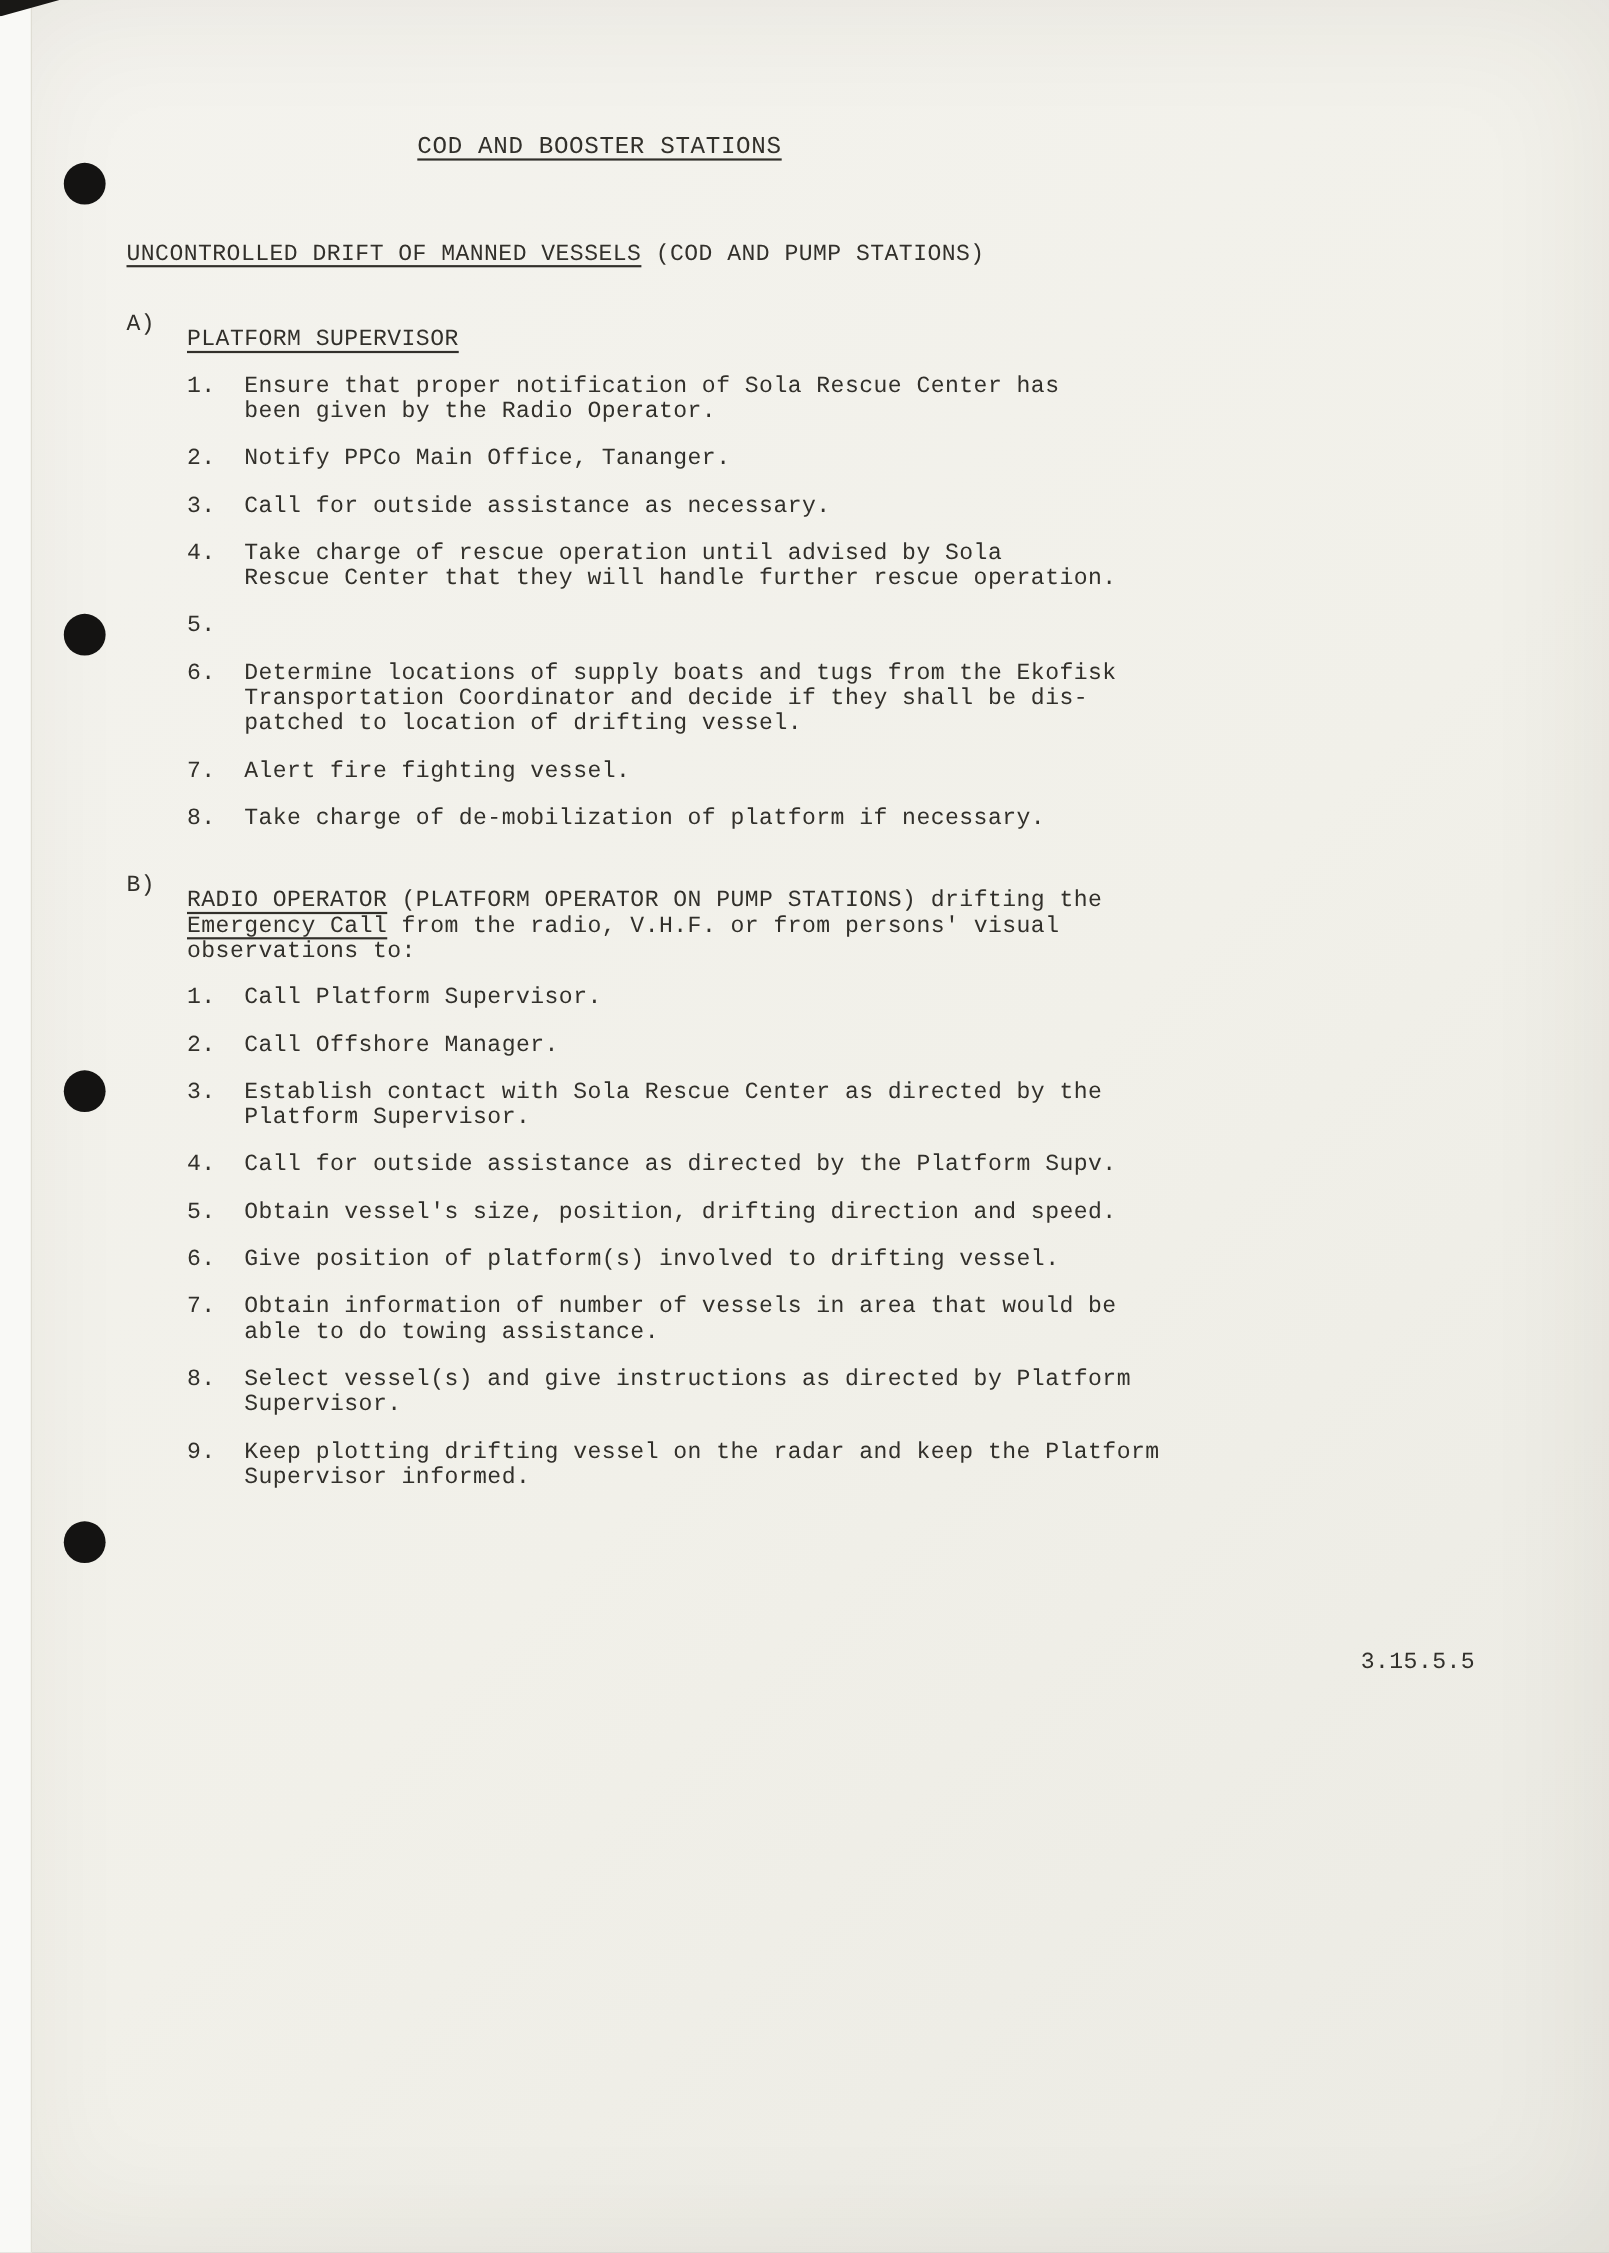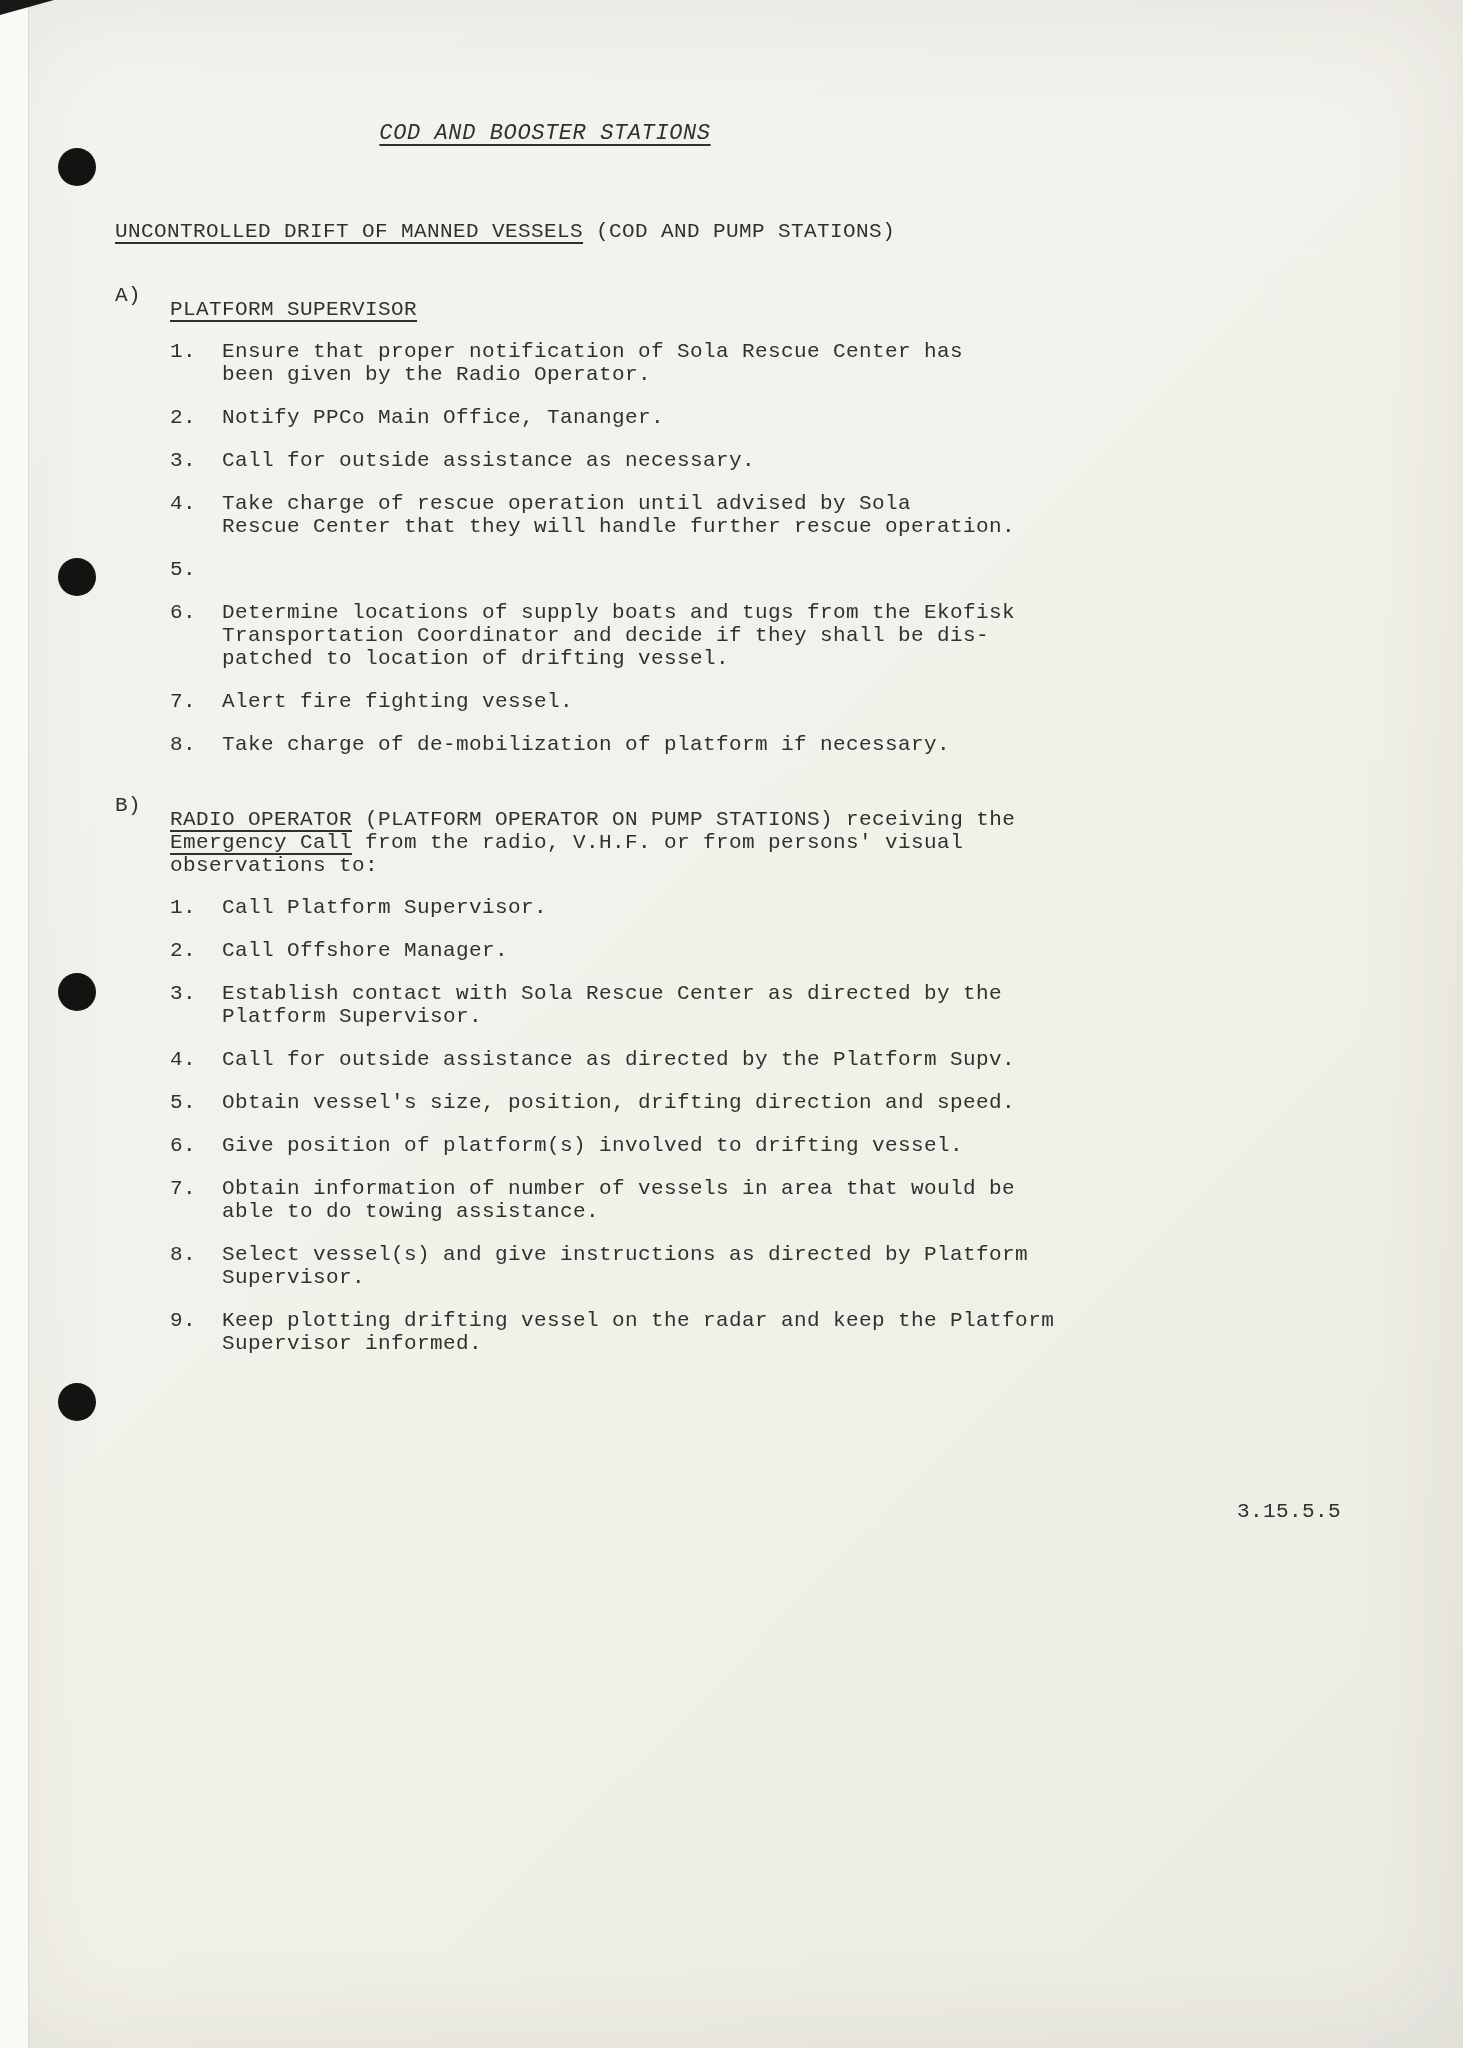"COD AND BOOSTER STATIONS" .title { font-style: italic -> none }
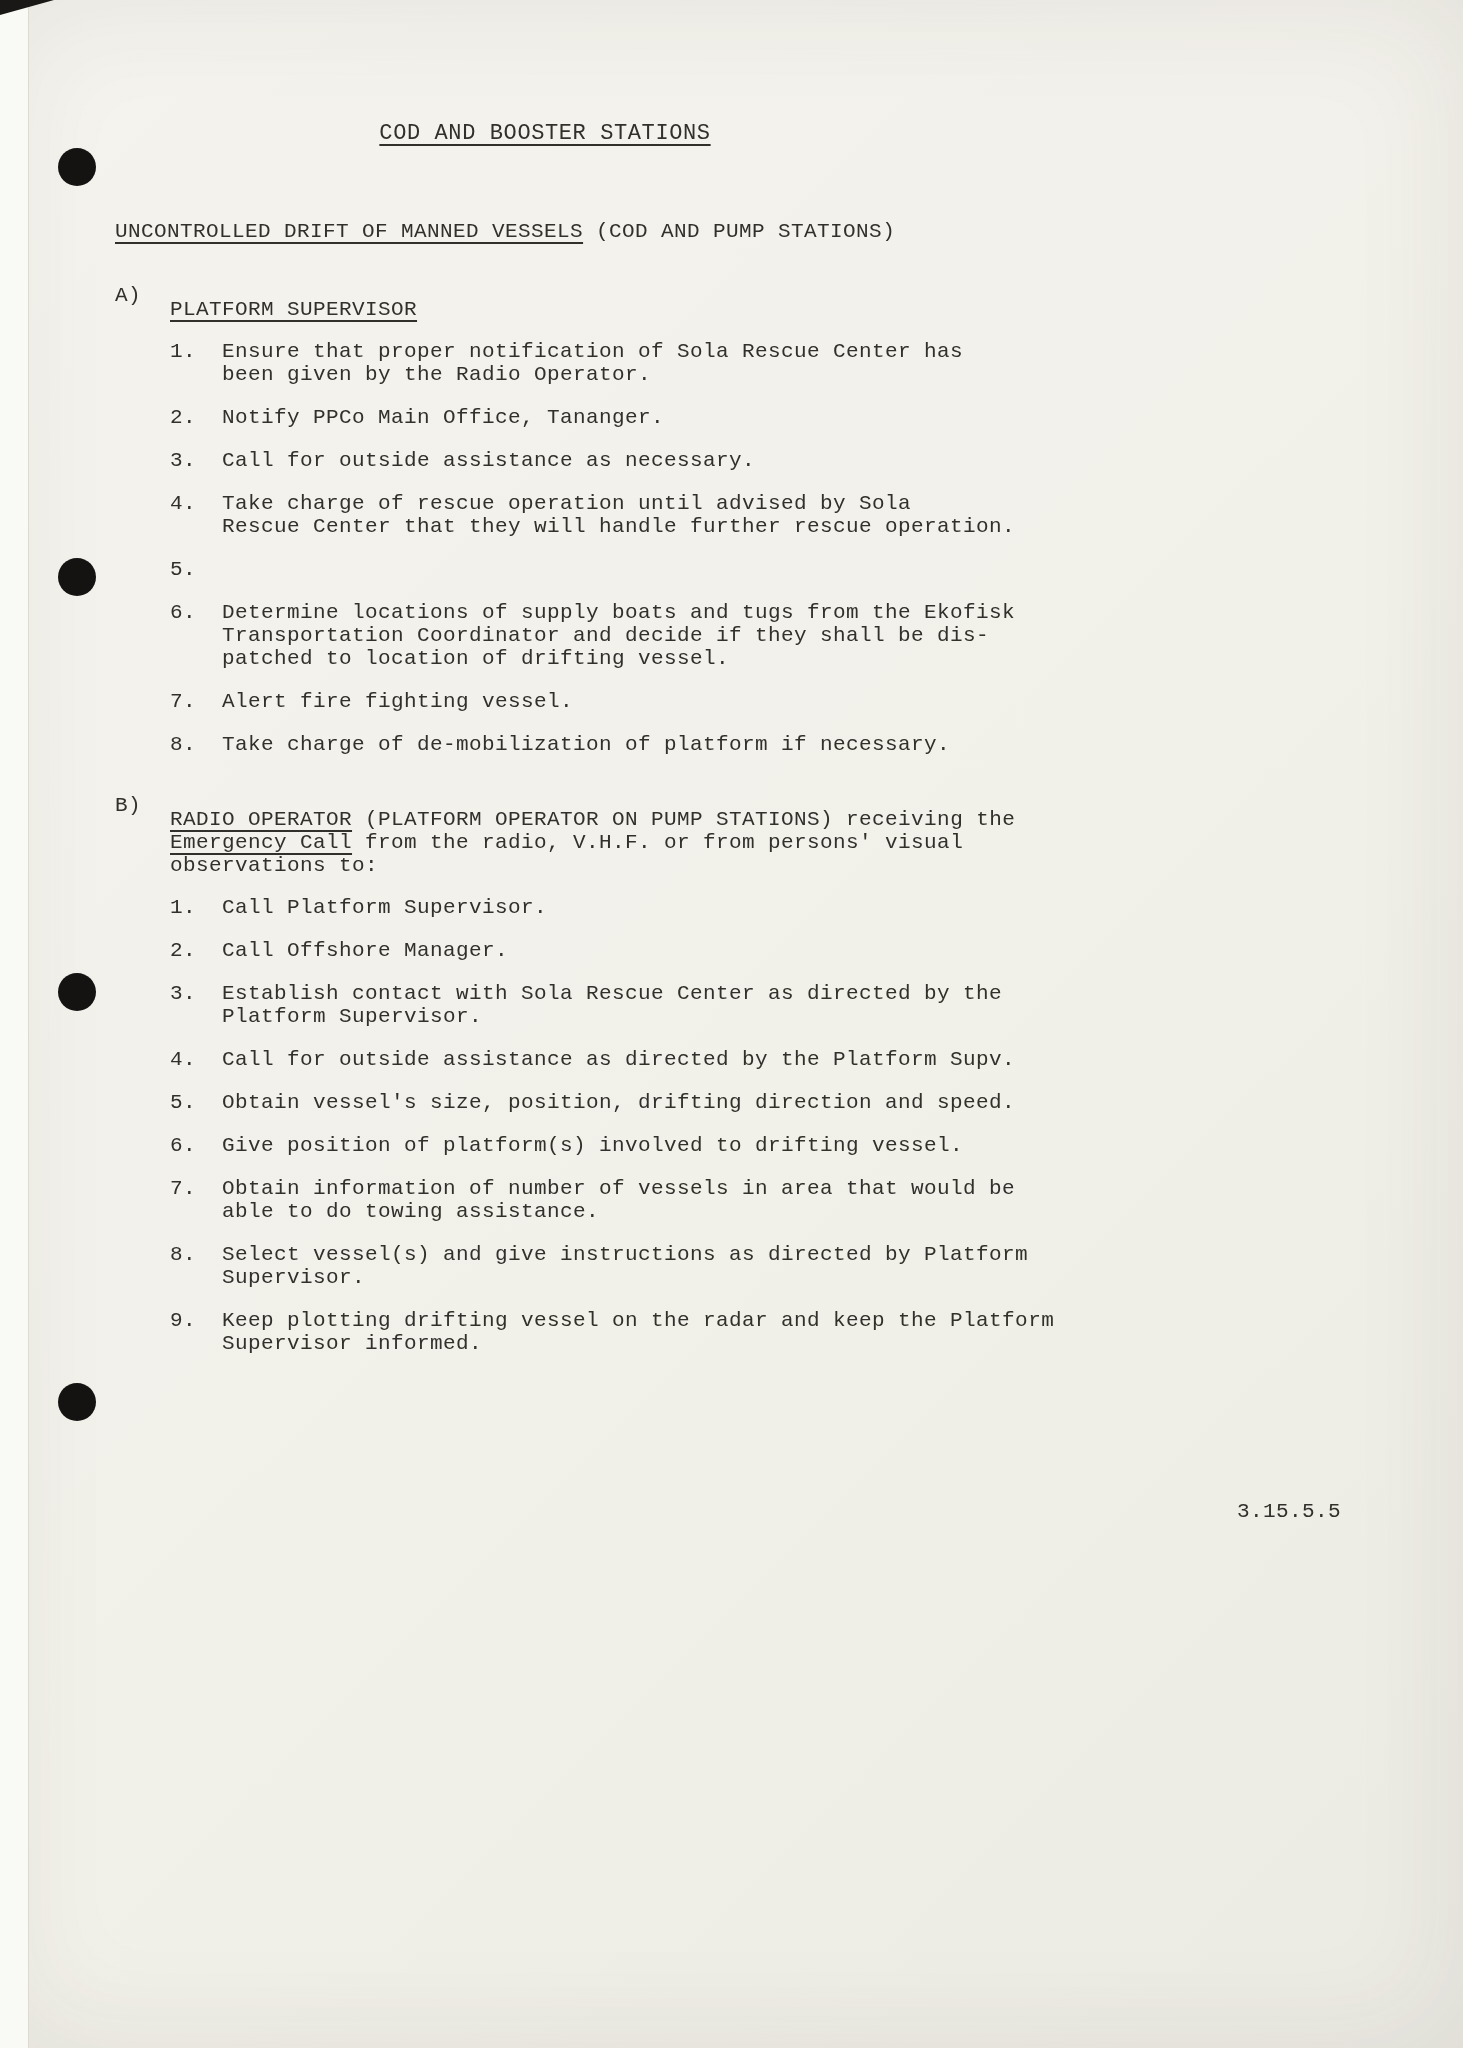"(PLATFORM OPERATOR ON PUMP STATIONS)" span { text: receiving -> drifting }
